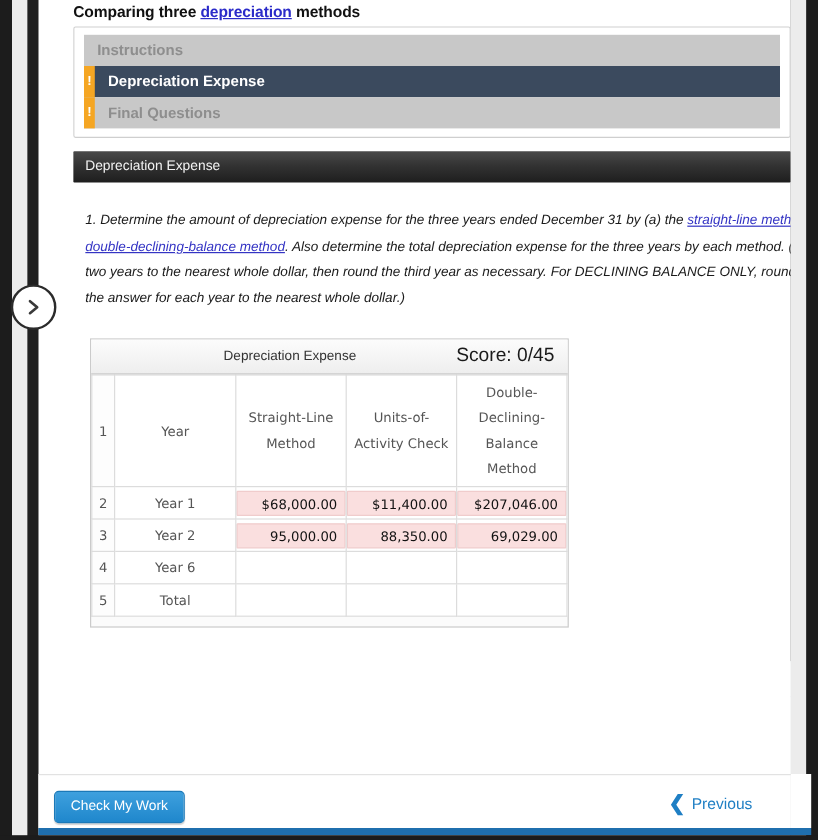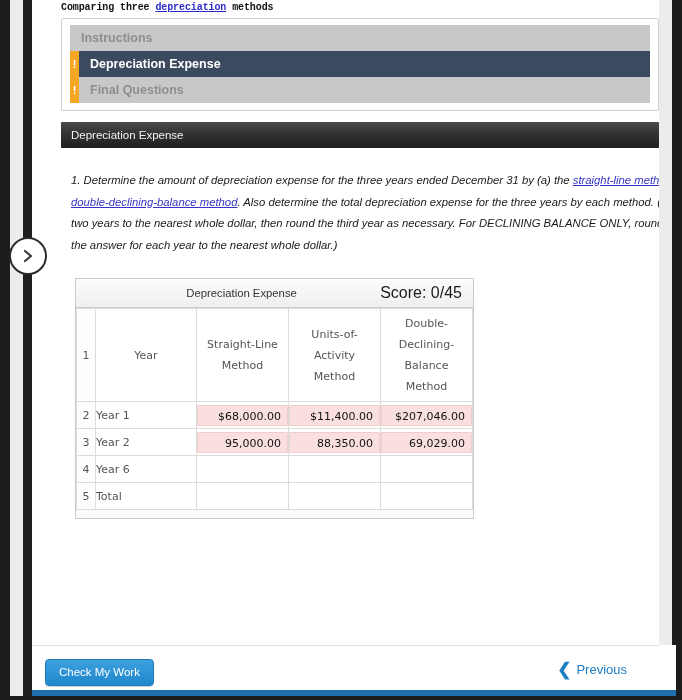"Comparing three depreciation methods" .page-title { font-family: Liberation Mono, monospace -> none; font-size: 10px -> 13px }
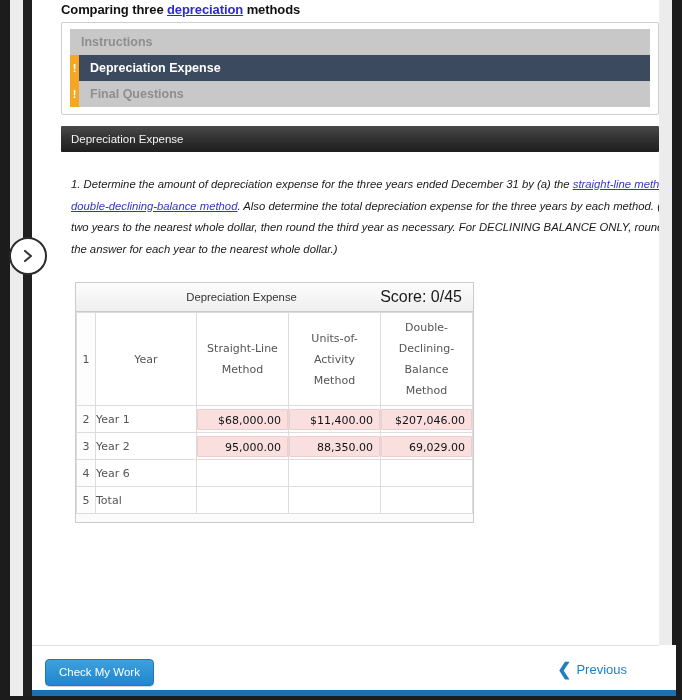"Units-of-Activity Method" th.hdr { text: Method -> Check }
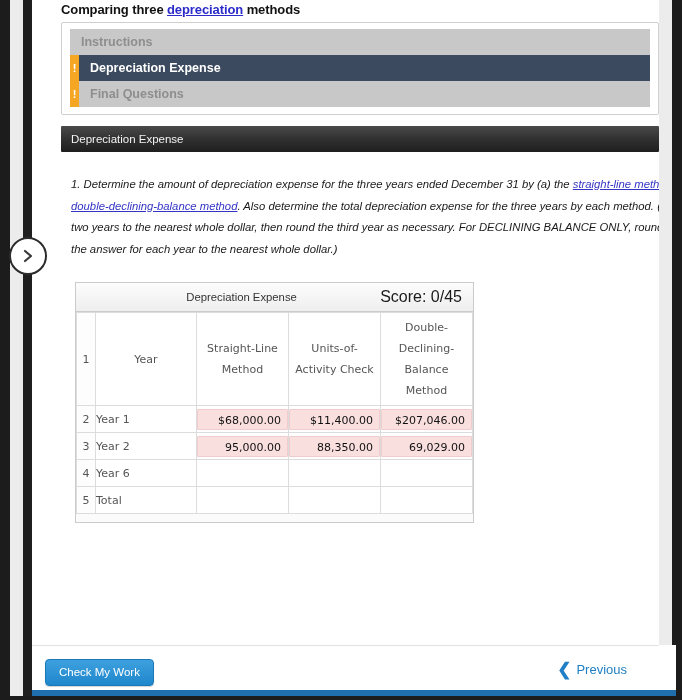"Year 1" td.yearcell { text-align: left -> center }
